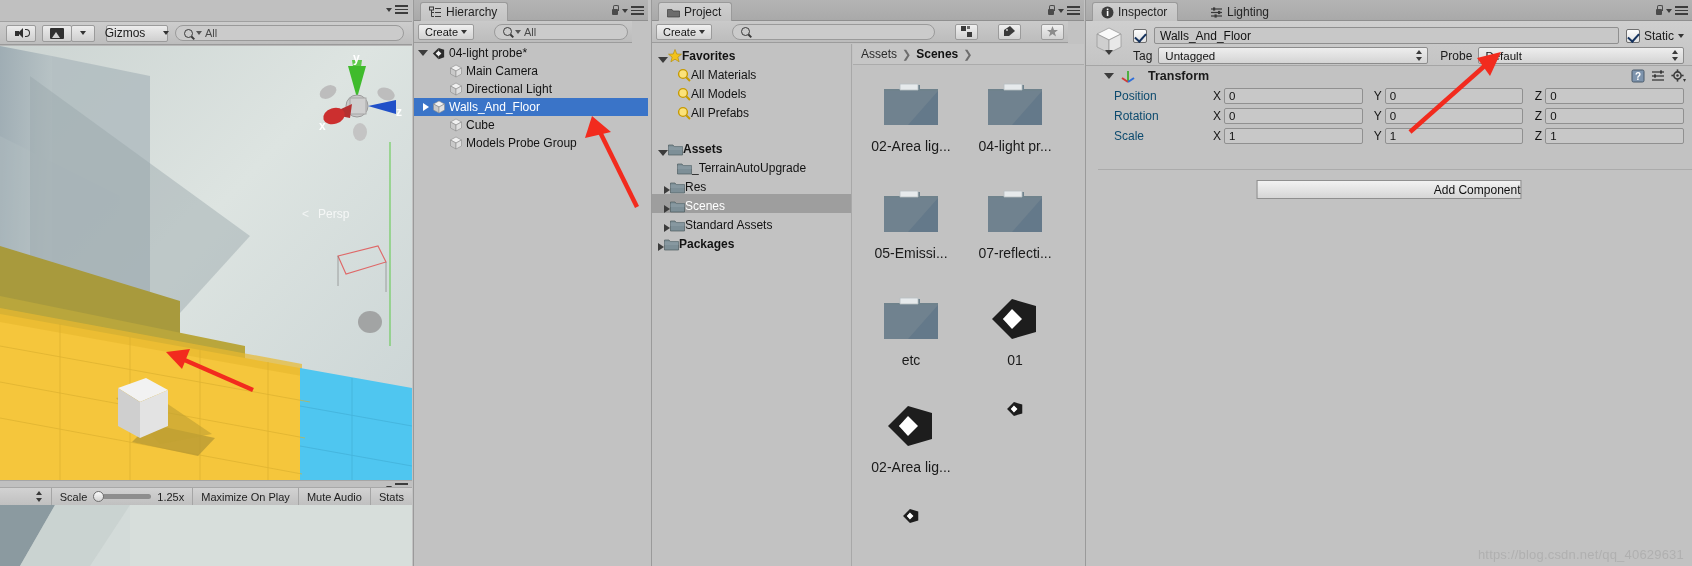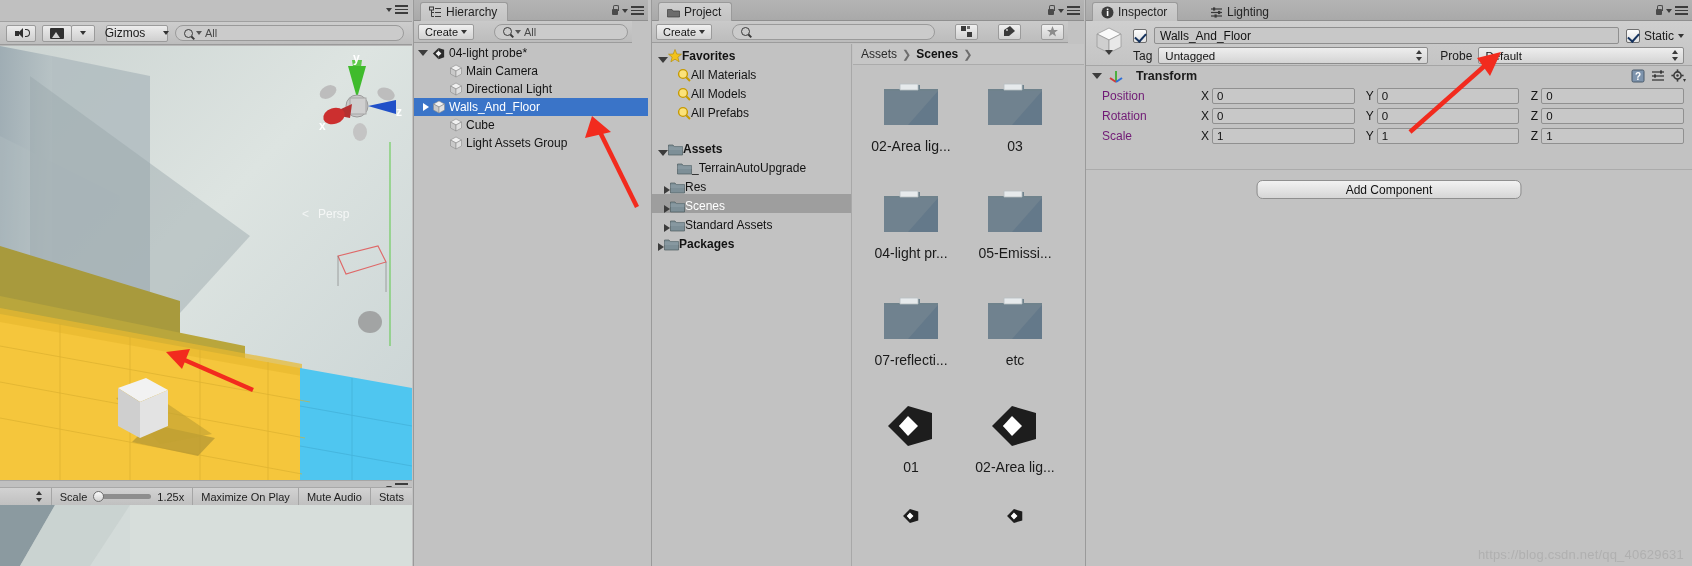"Transform" #transform-block { left: 0 -> 12px }
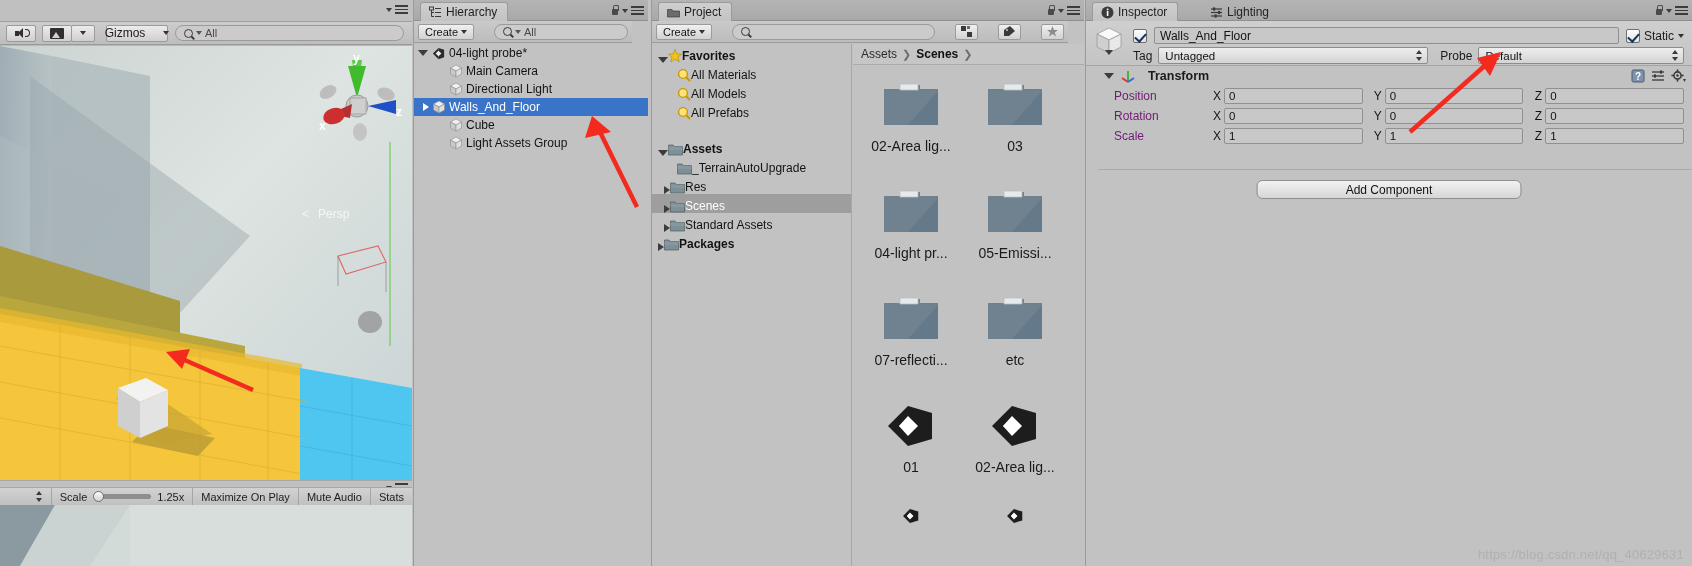"Position" .row3 .lbl { color: #701a75 -> #0c4a6e }
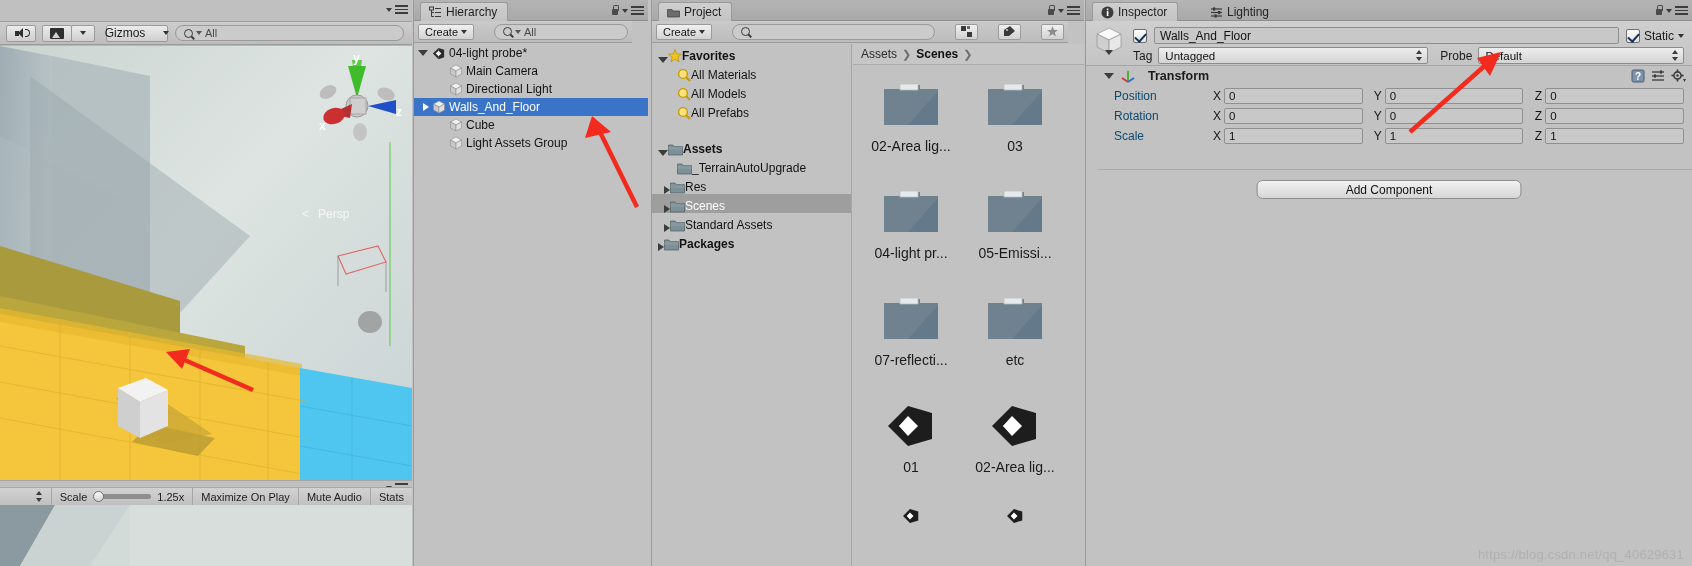"Light Assets Group" span { text: Light Assets -> Models Probe }
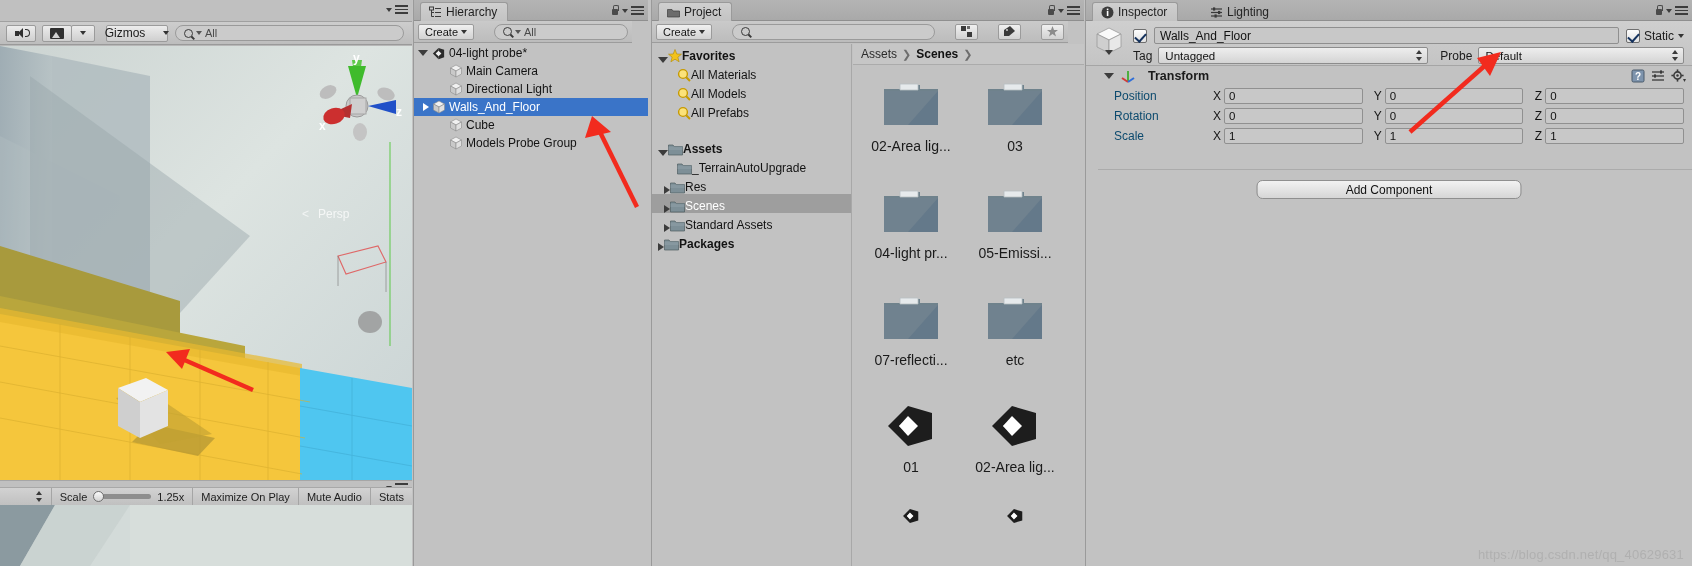"03" div.grid-cell { html: <div> <svg> <path></path> <path></path> <path></path> <path></path> </svg> <span>03</span> </div> -> none }
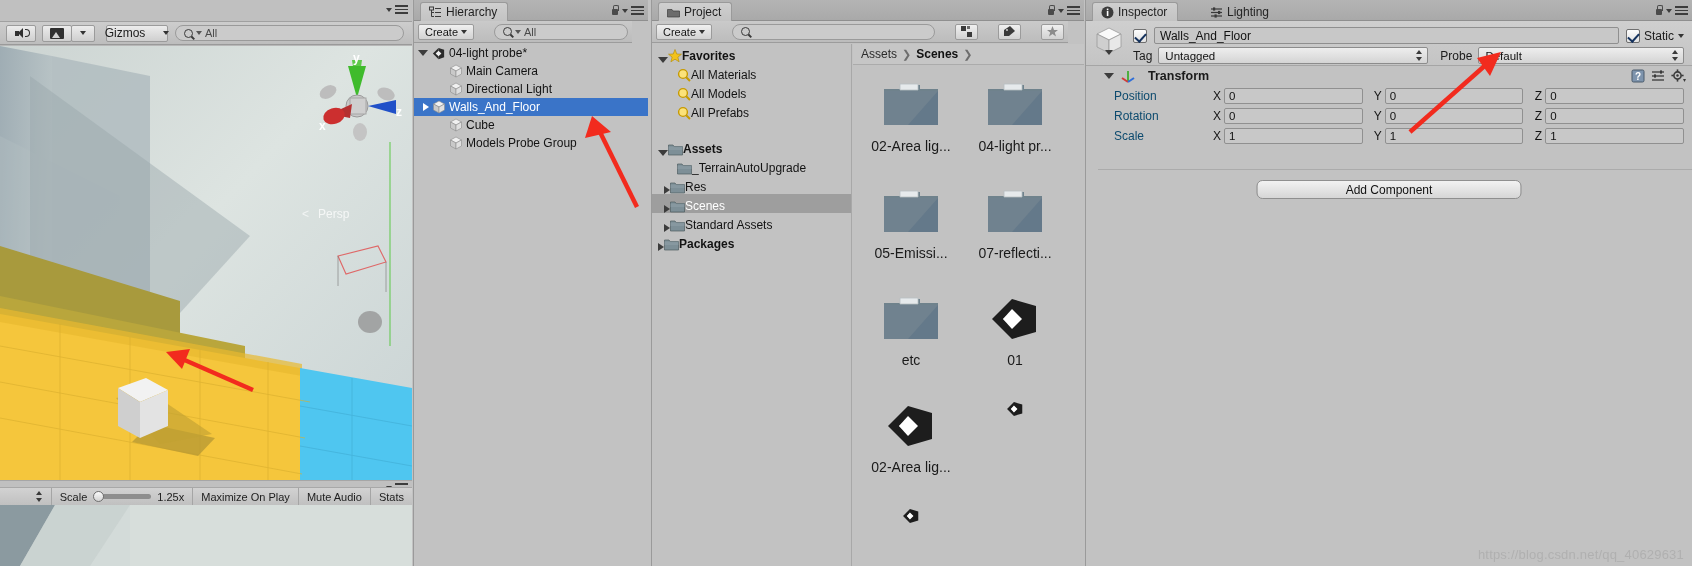"Add Component" .addcomp { border-radius: 6px -> 0; justify-content: center -> flex-end }
